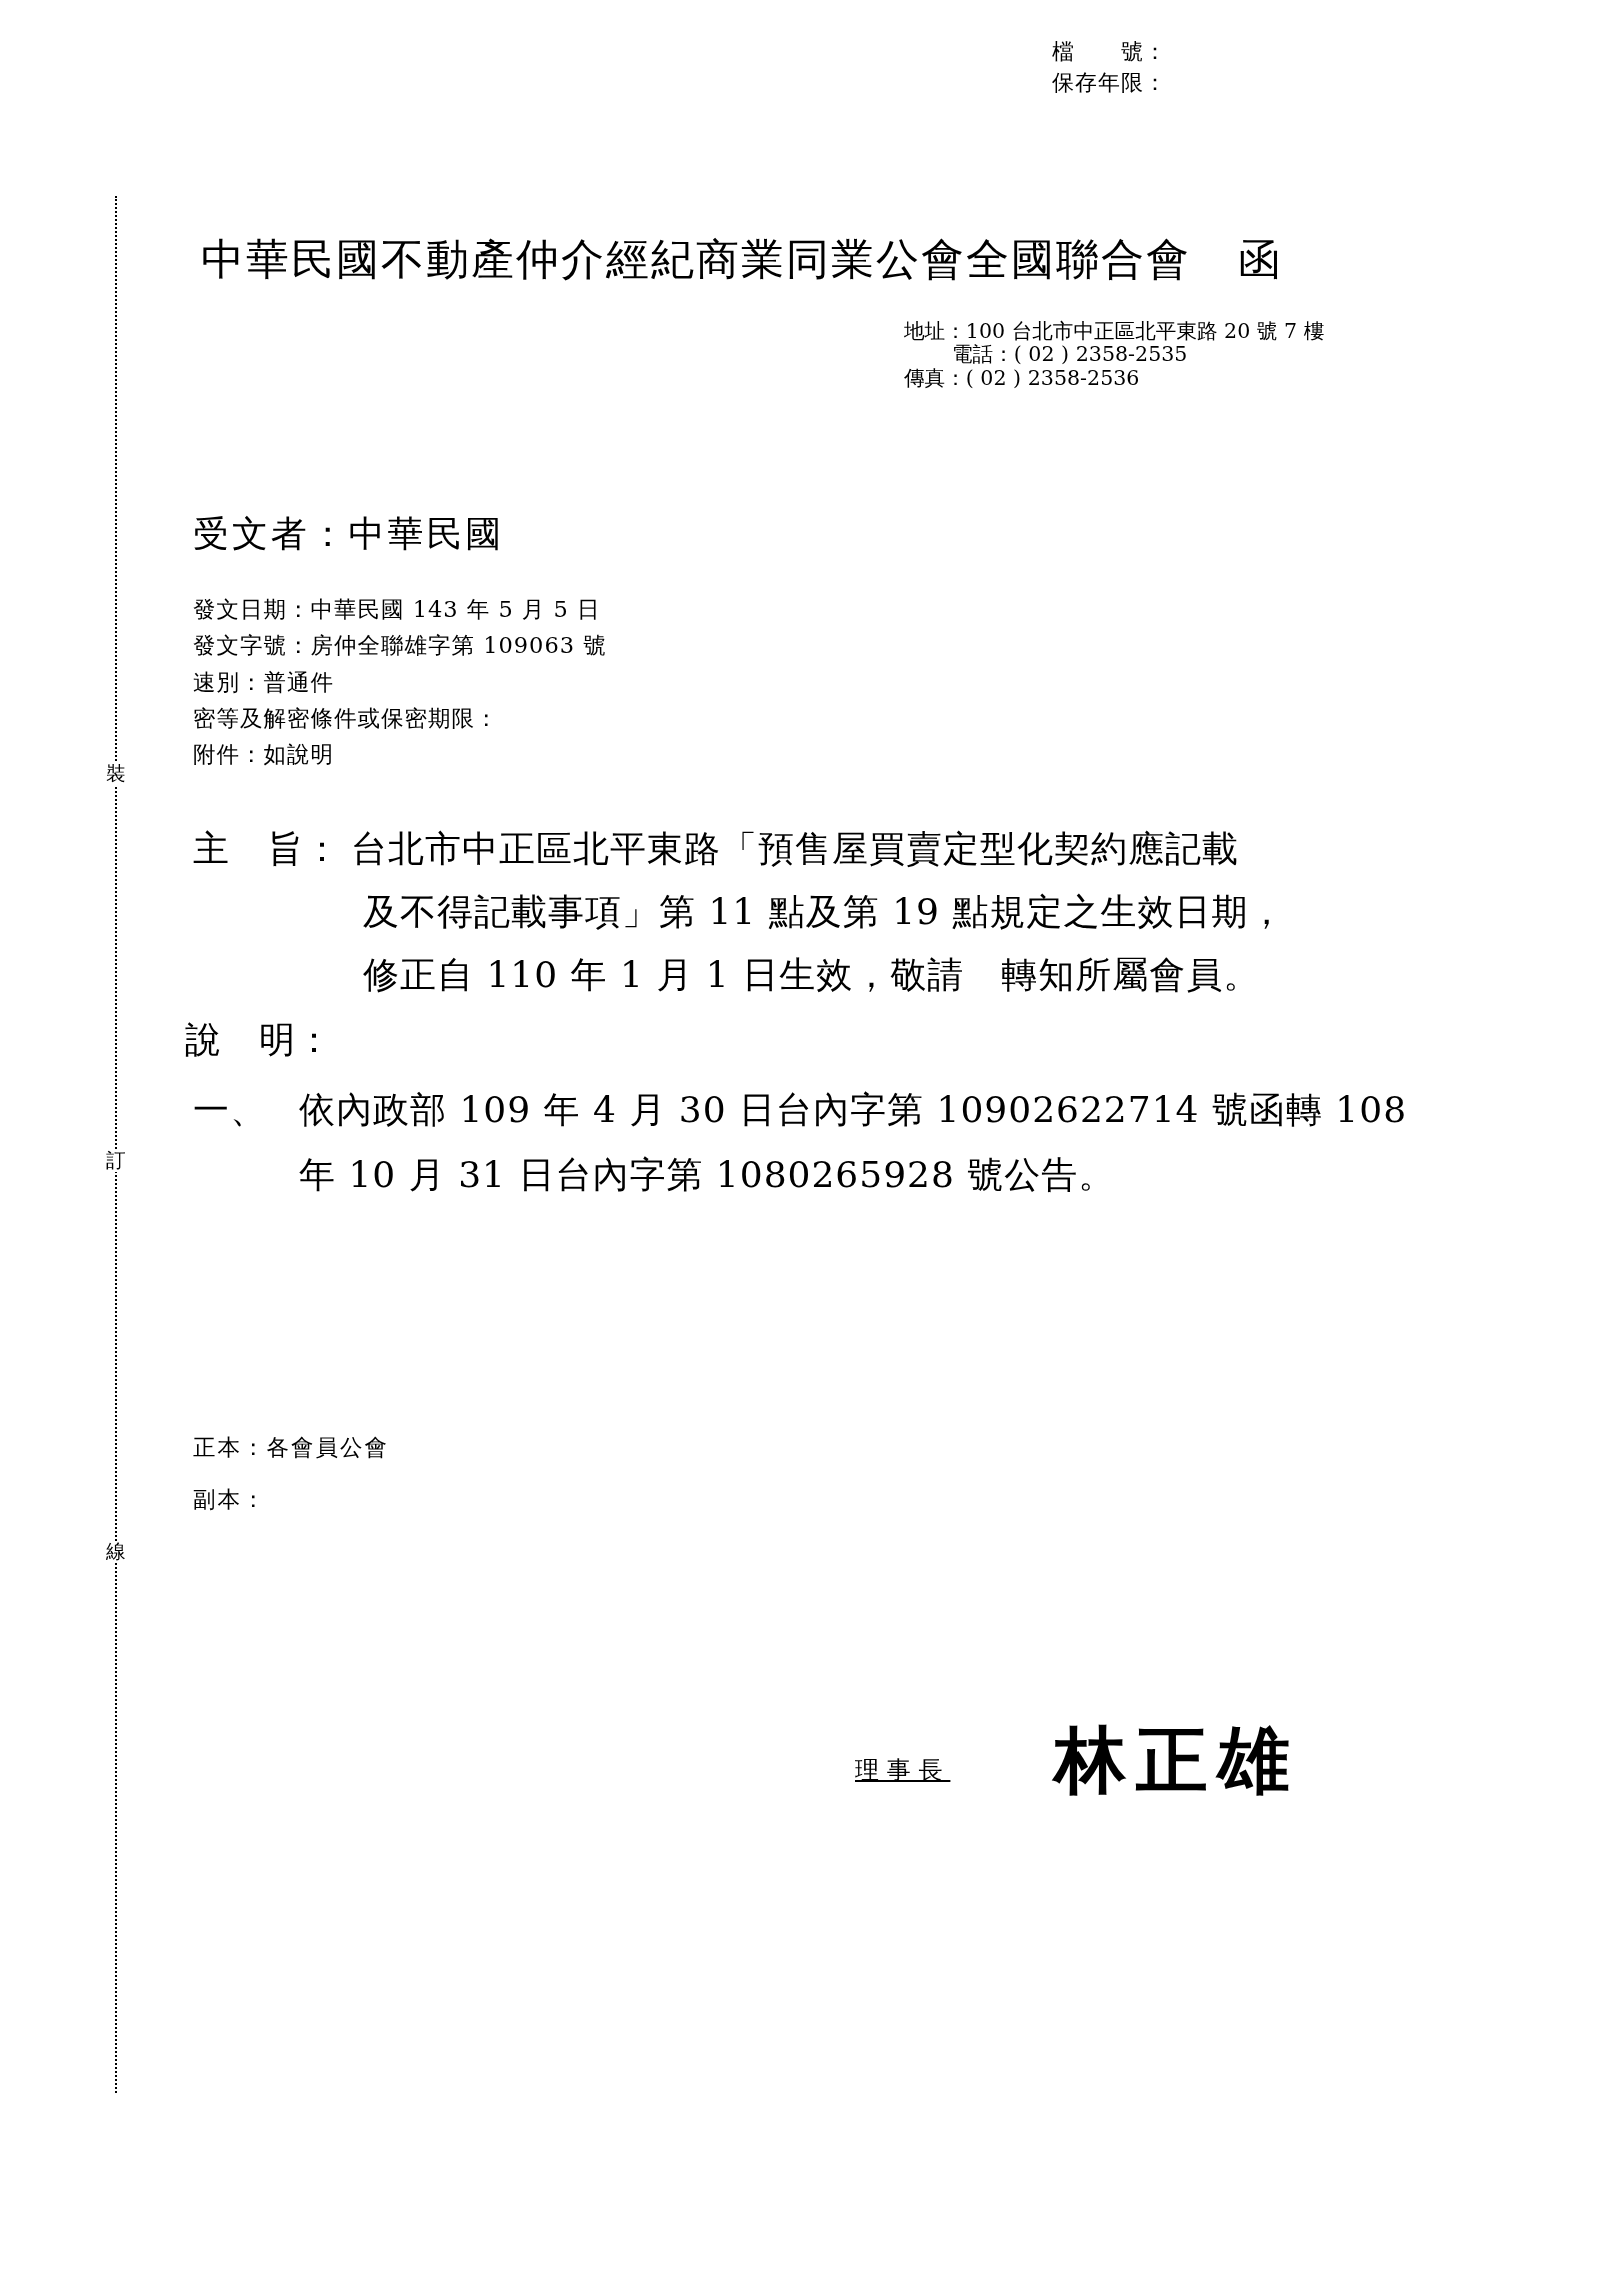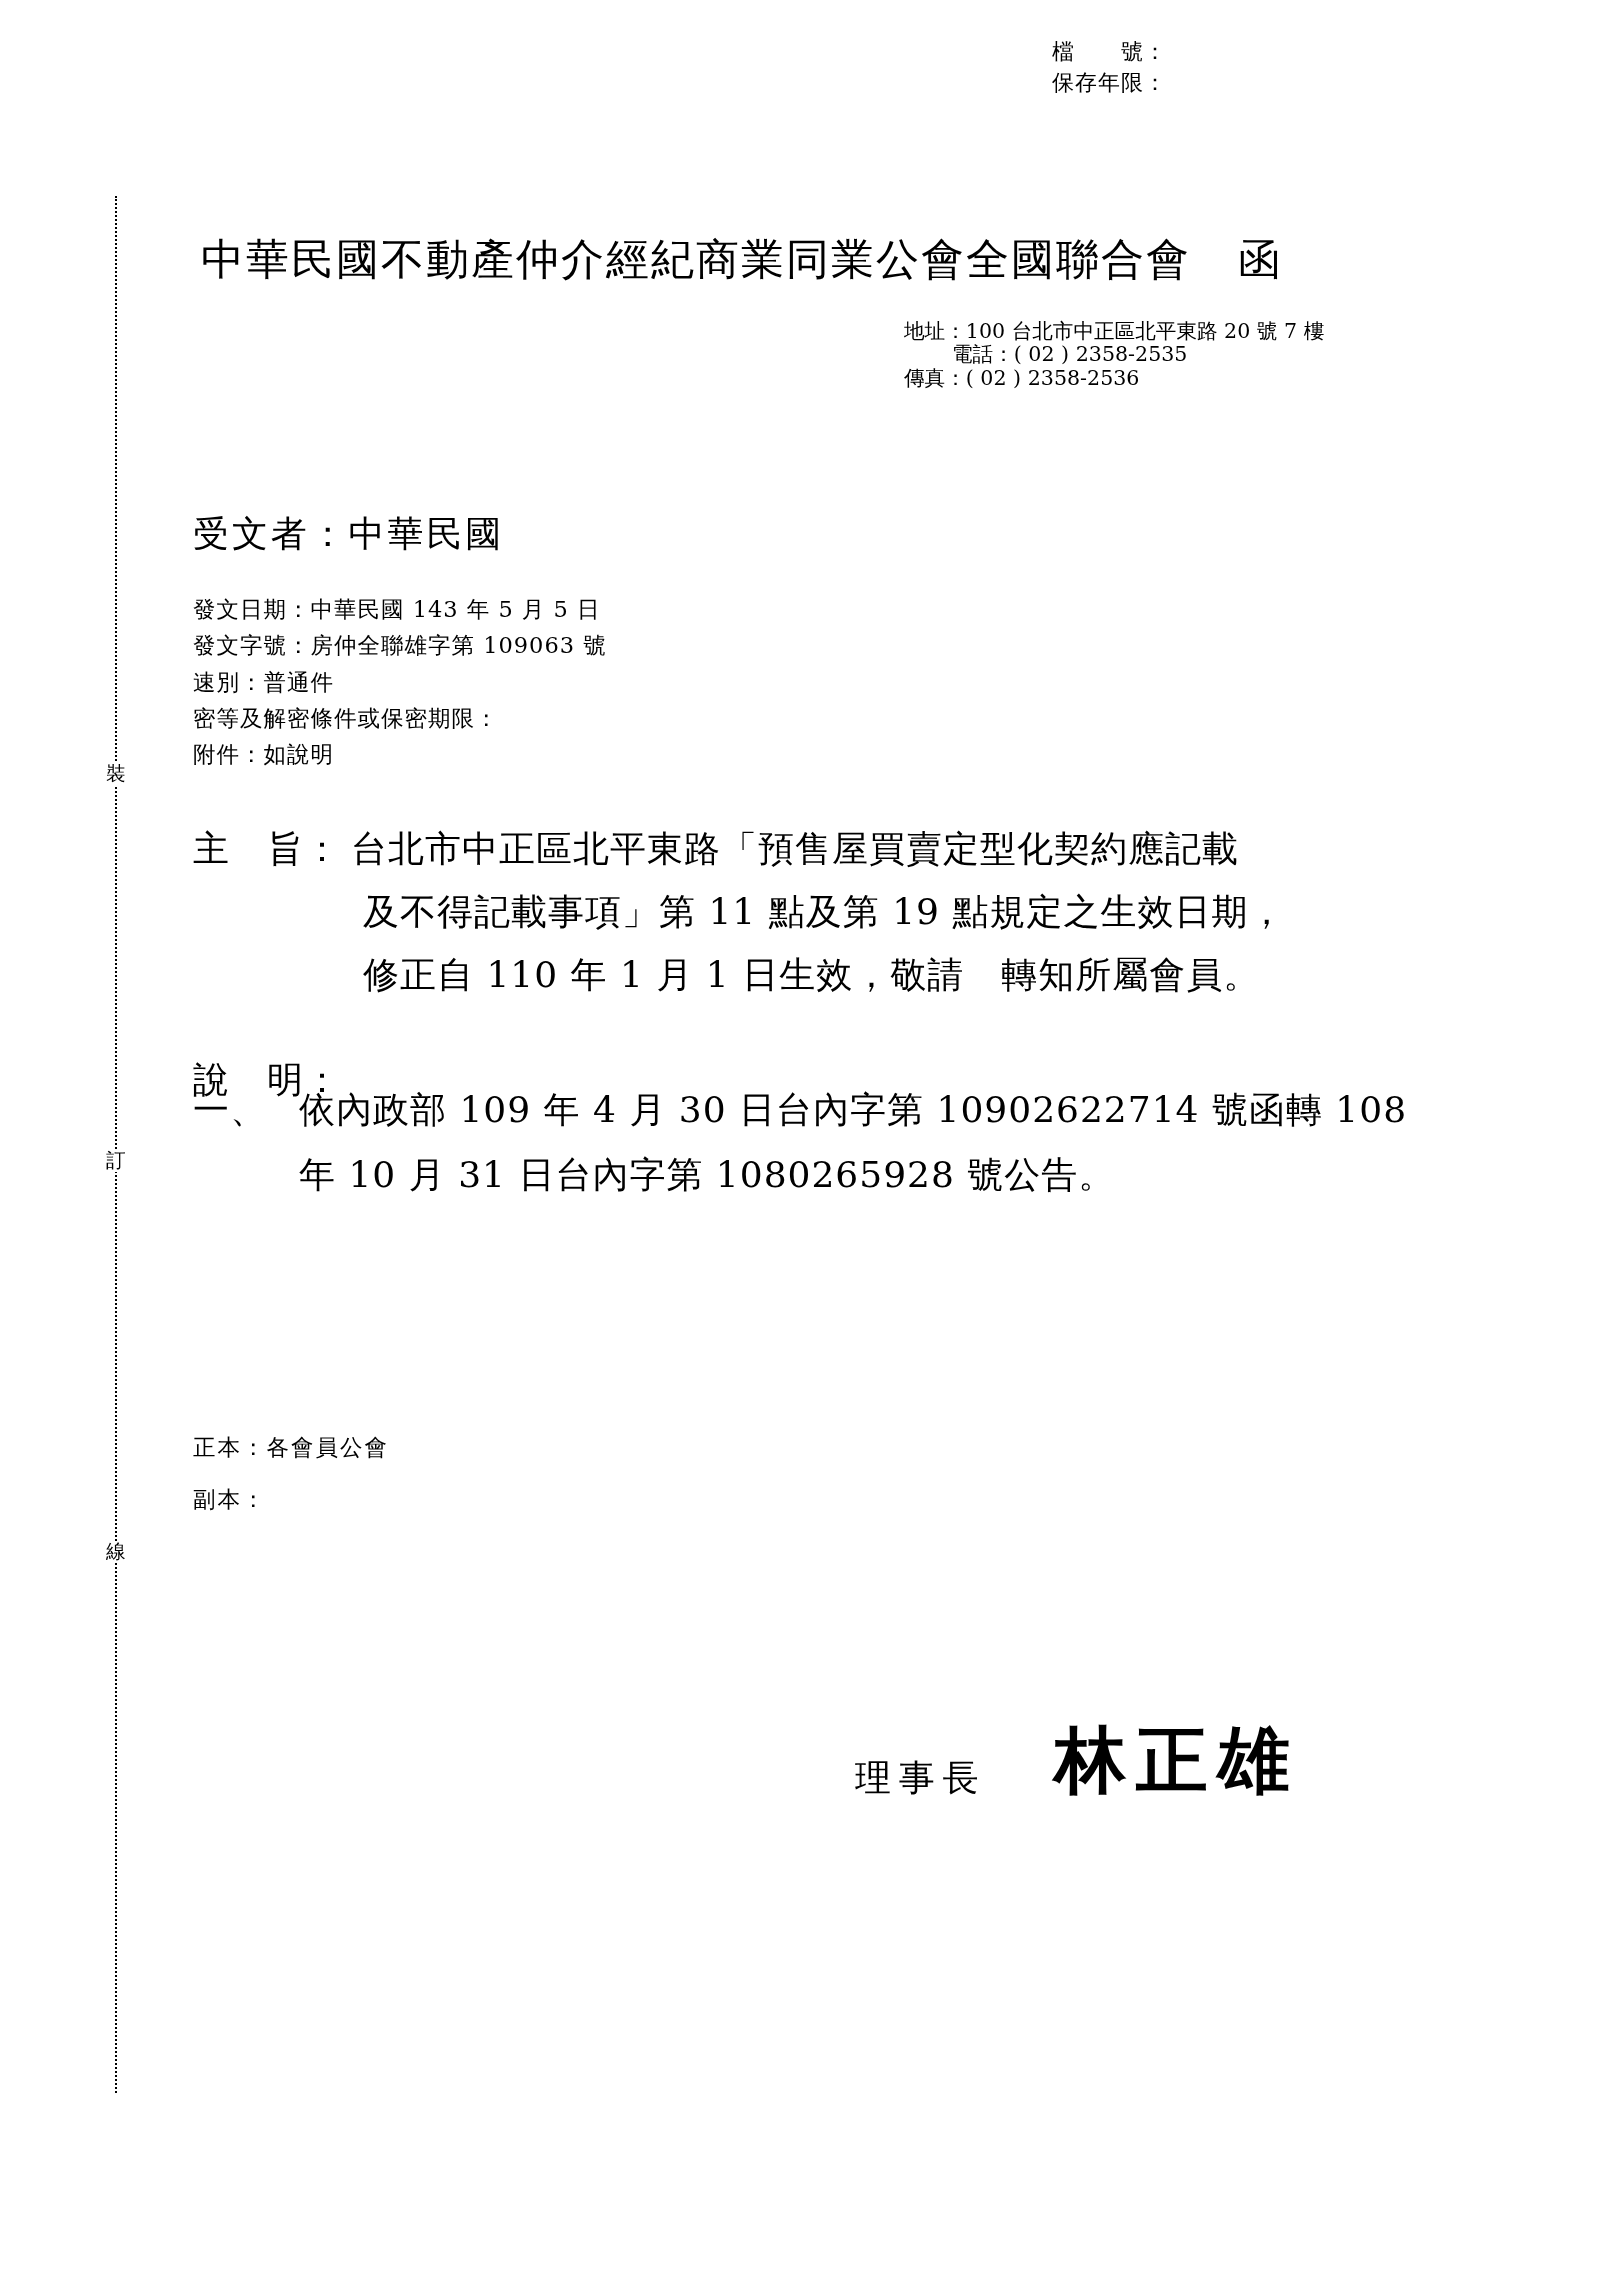"說 明：" div.abs { left: 193px -> 185px; margin-top: 40px -> none }
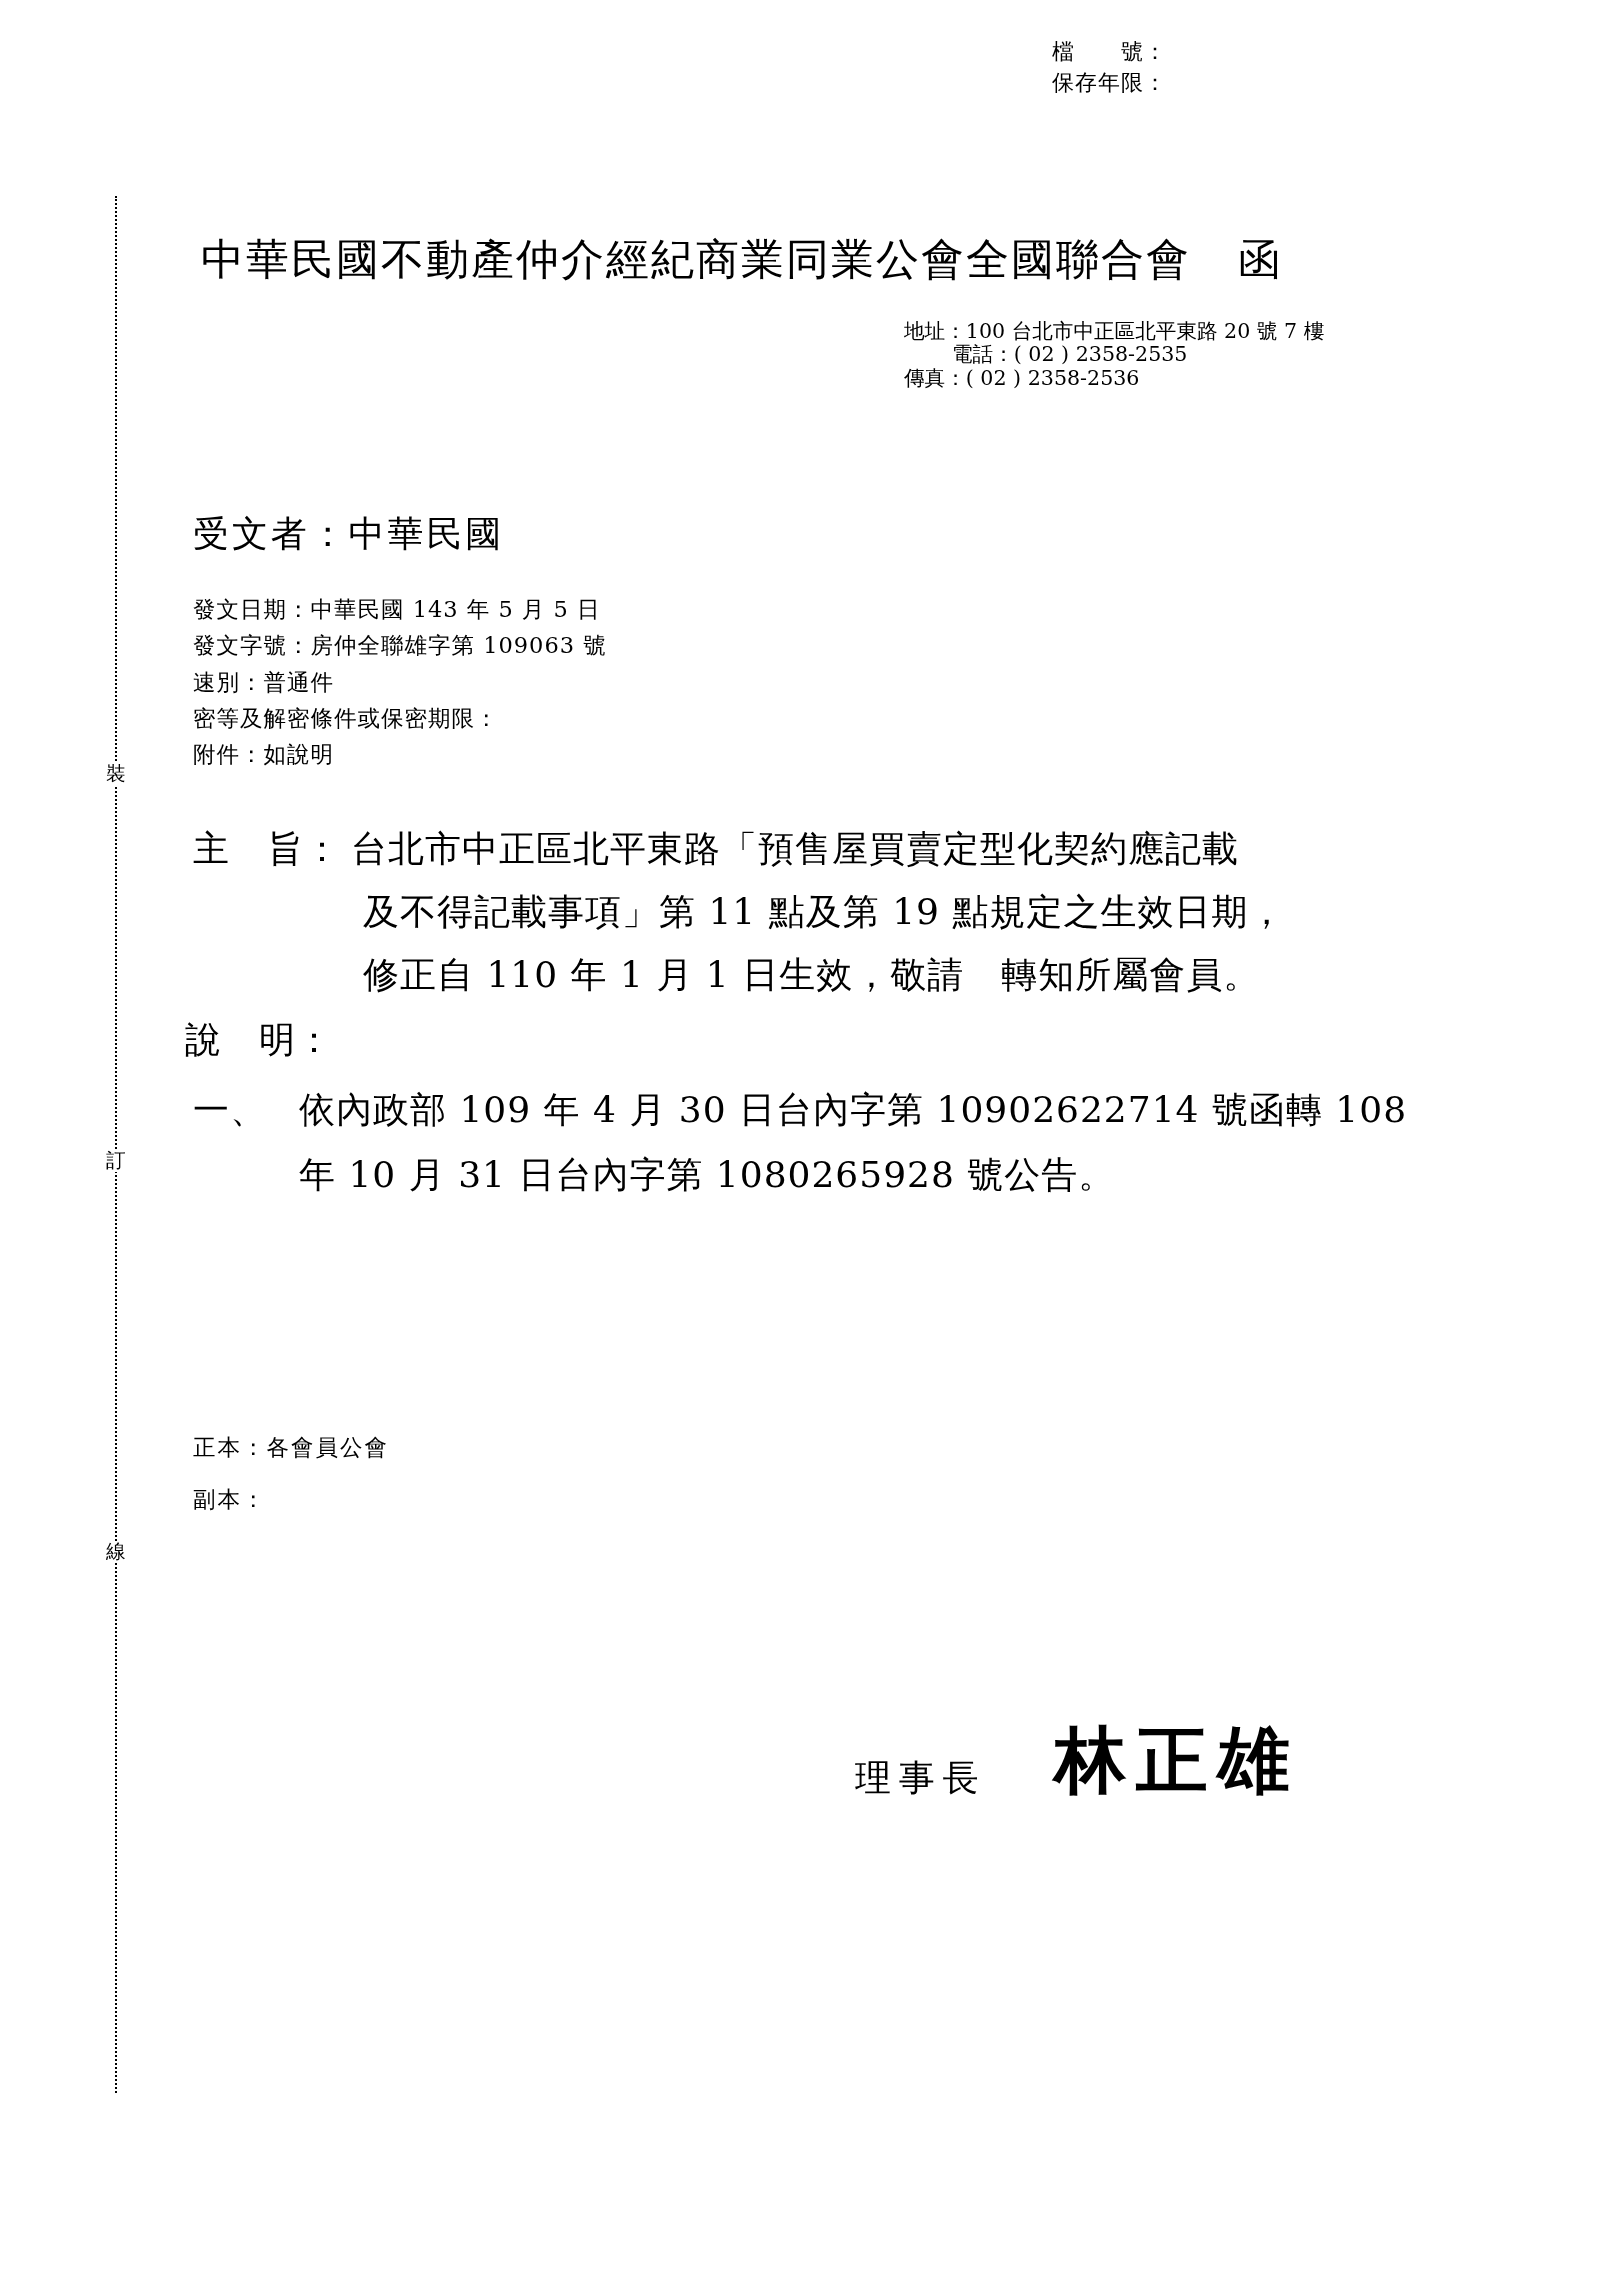"理事長" .sign-title { font-size: 36px -> 24px; text-decoration: none -> underline }
